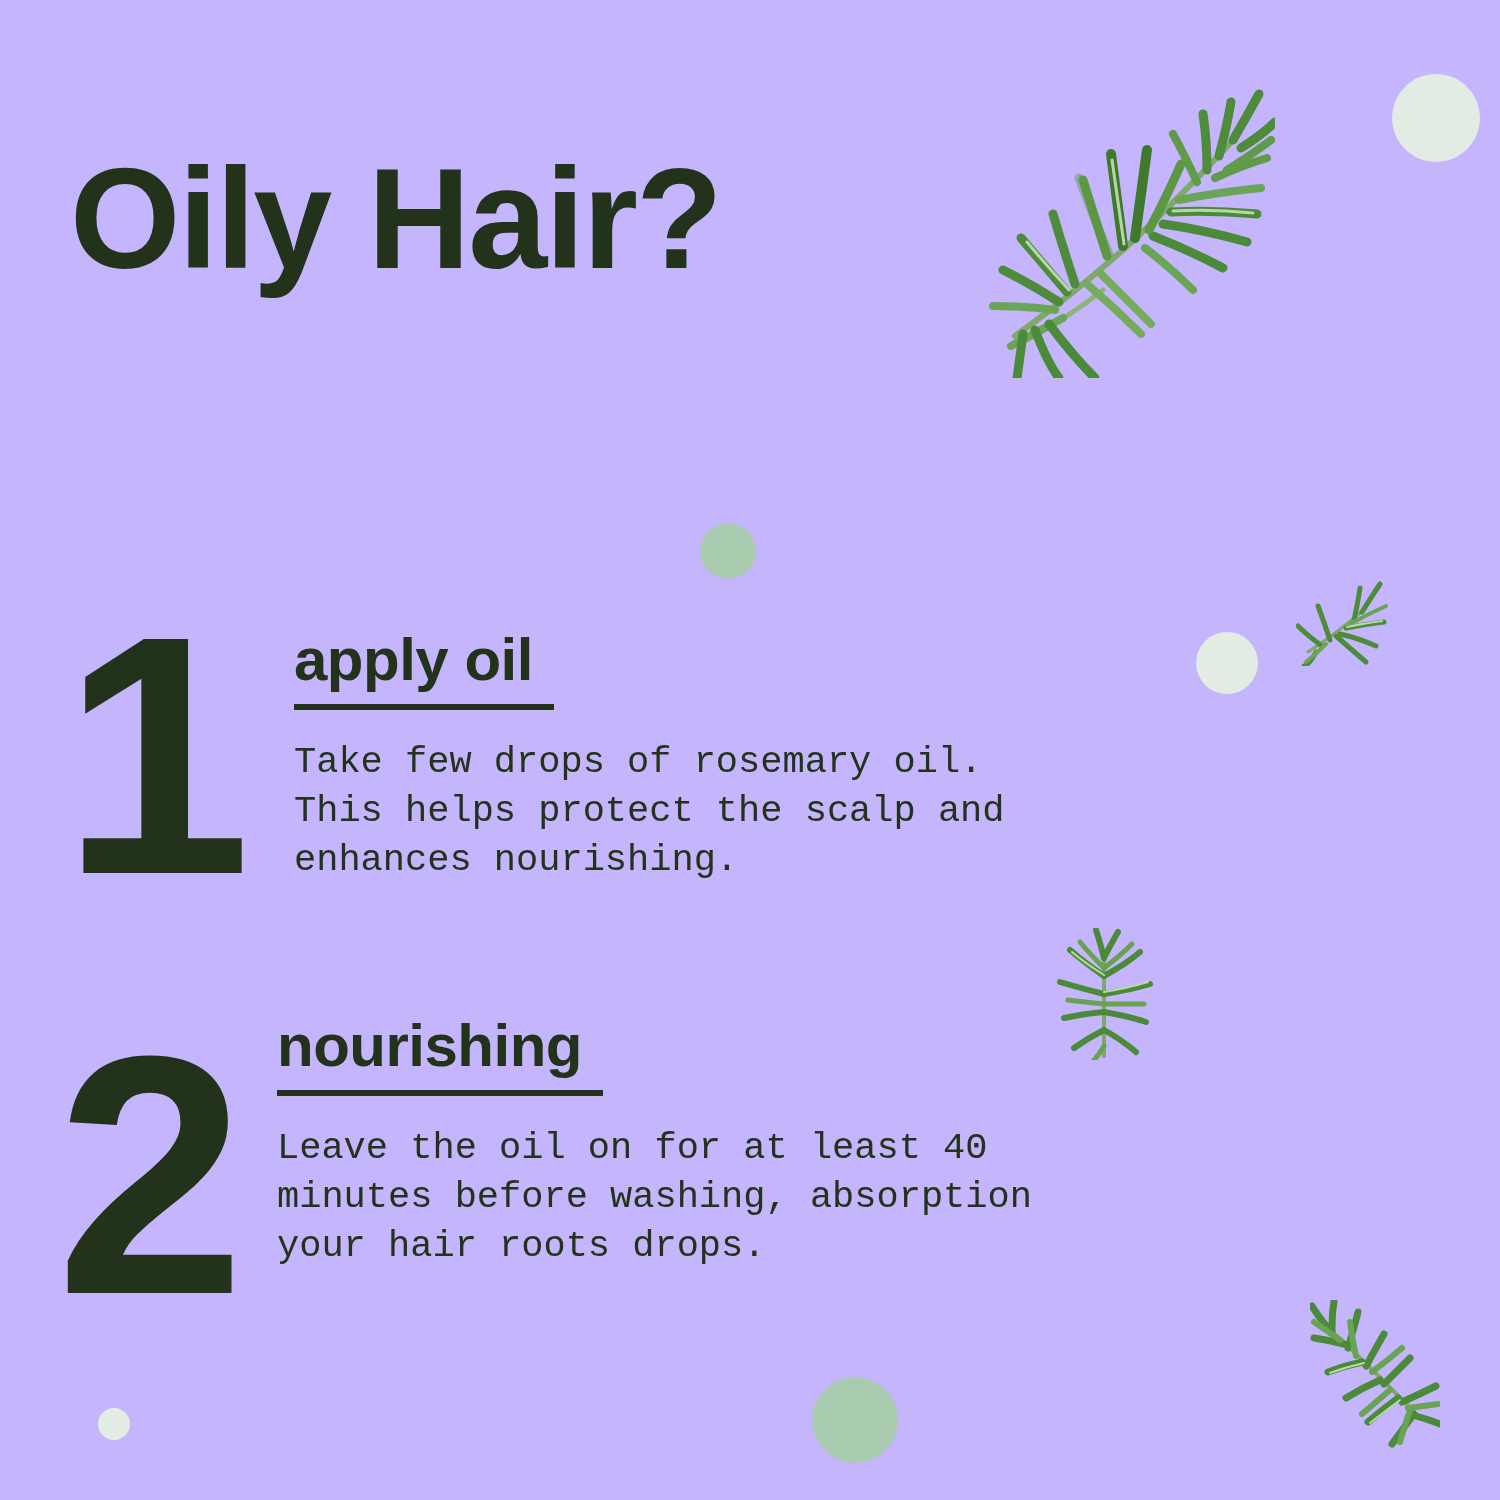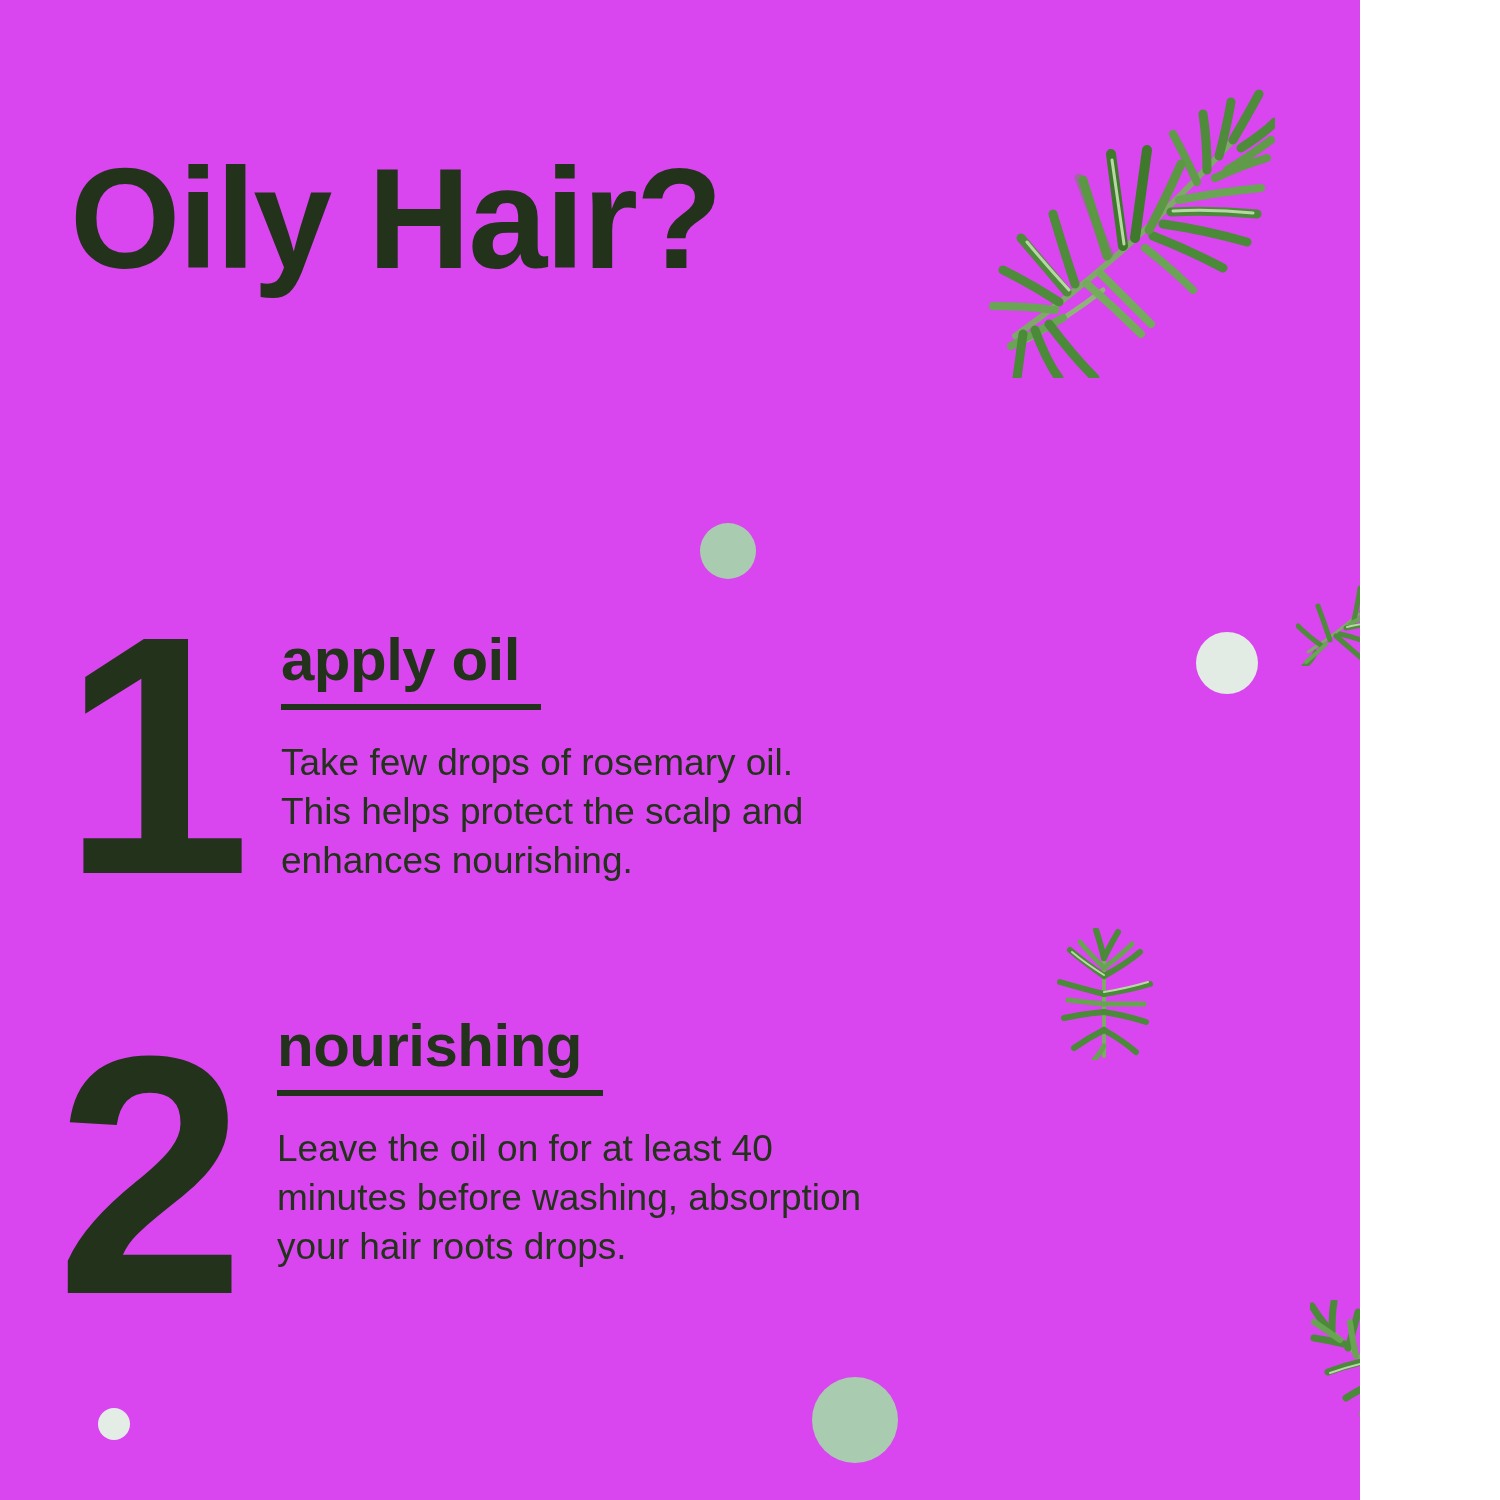"Oily Hair?" #poster { background: #d946ef -> #c4b5fd; width: 1360px -> 1500px }
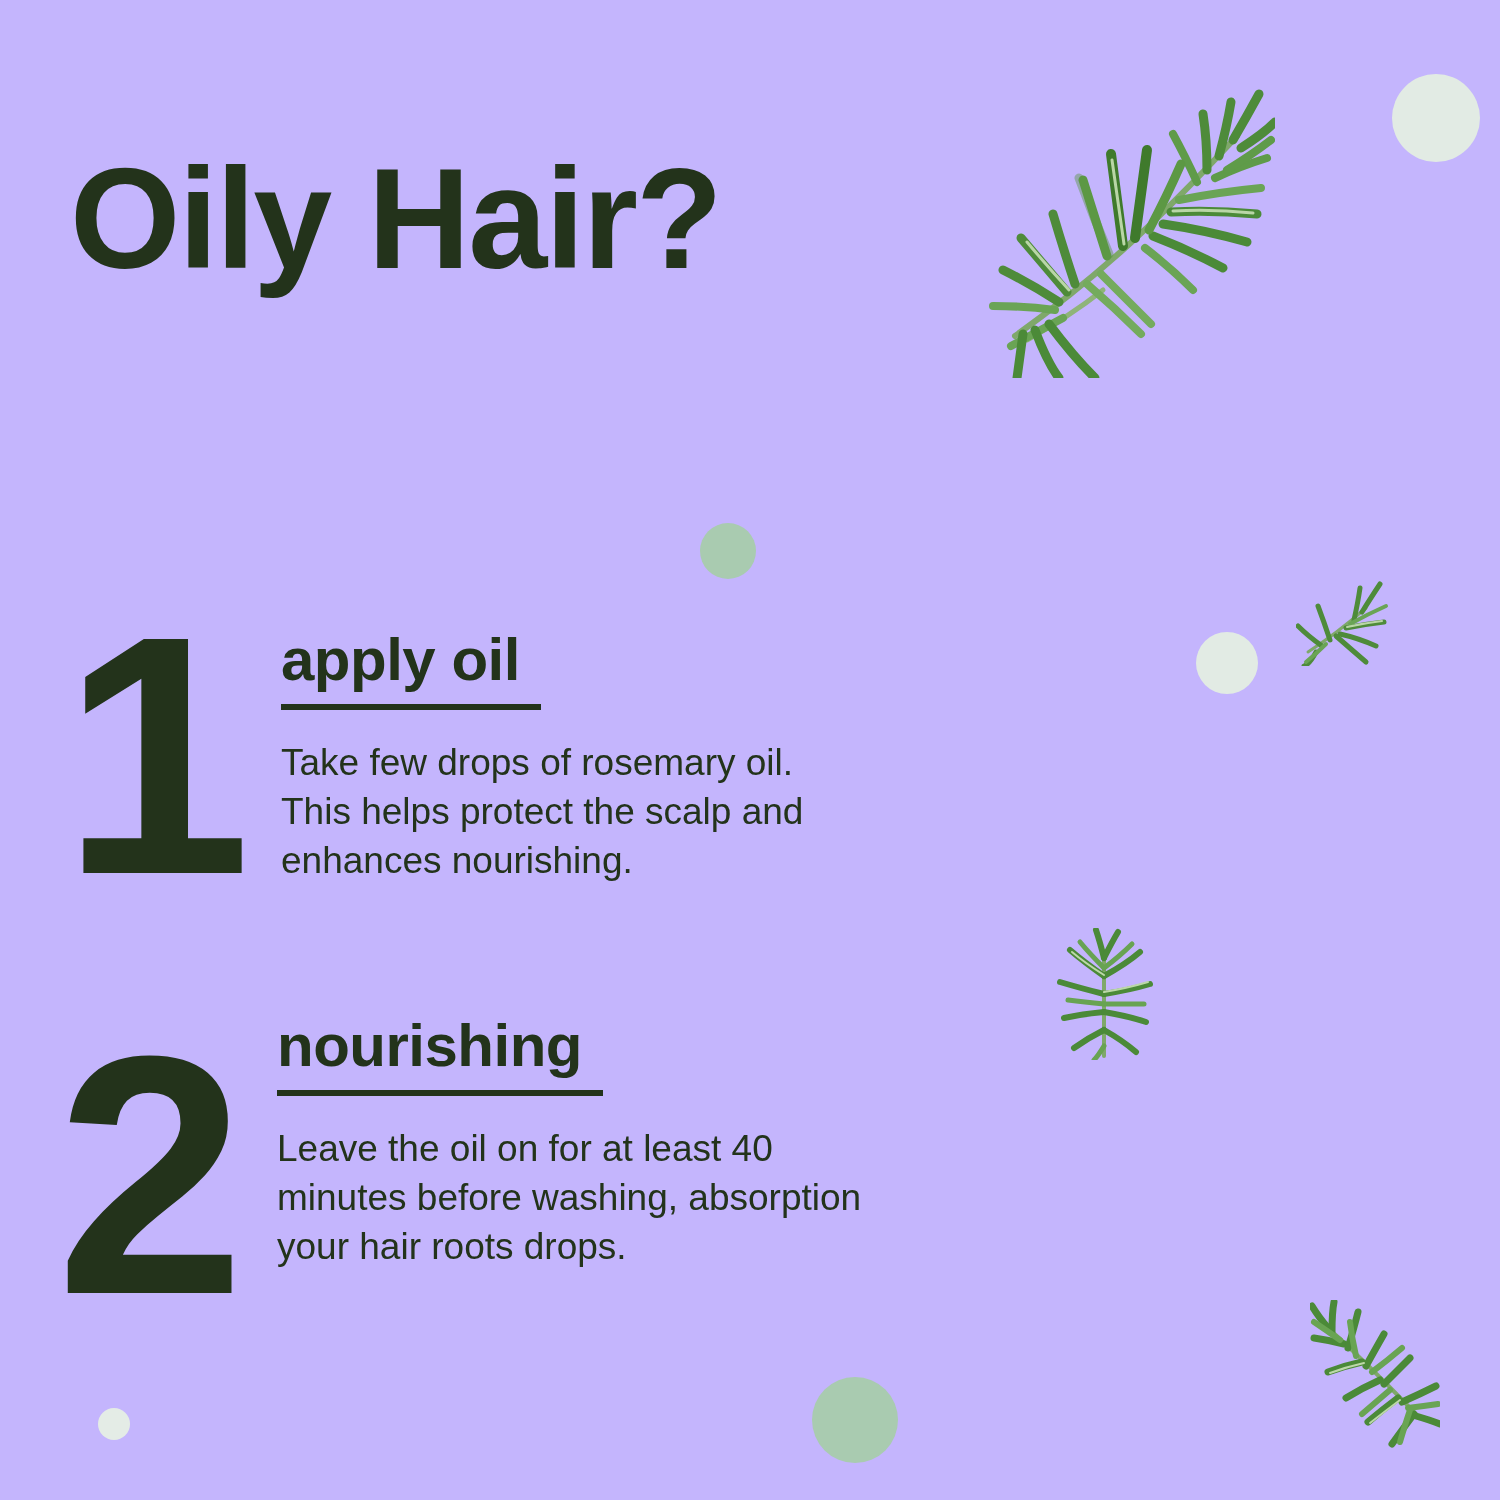"apply oil" #step1 .step-body { left: 281px -> 294px }
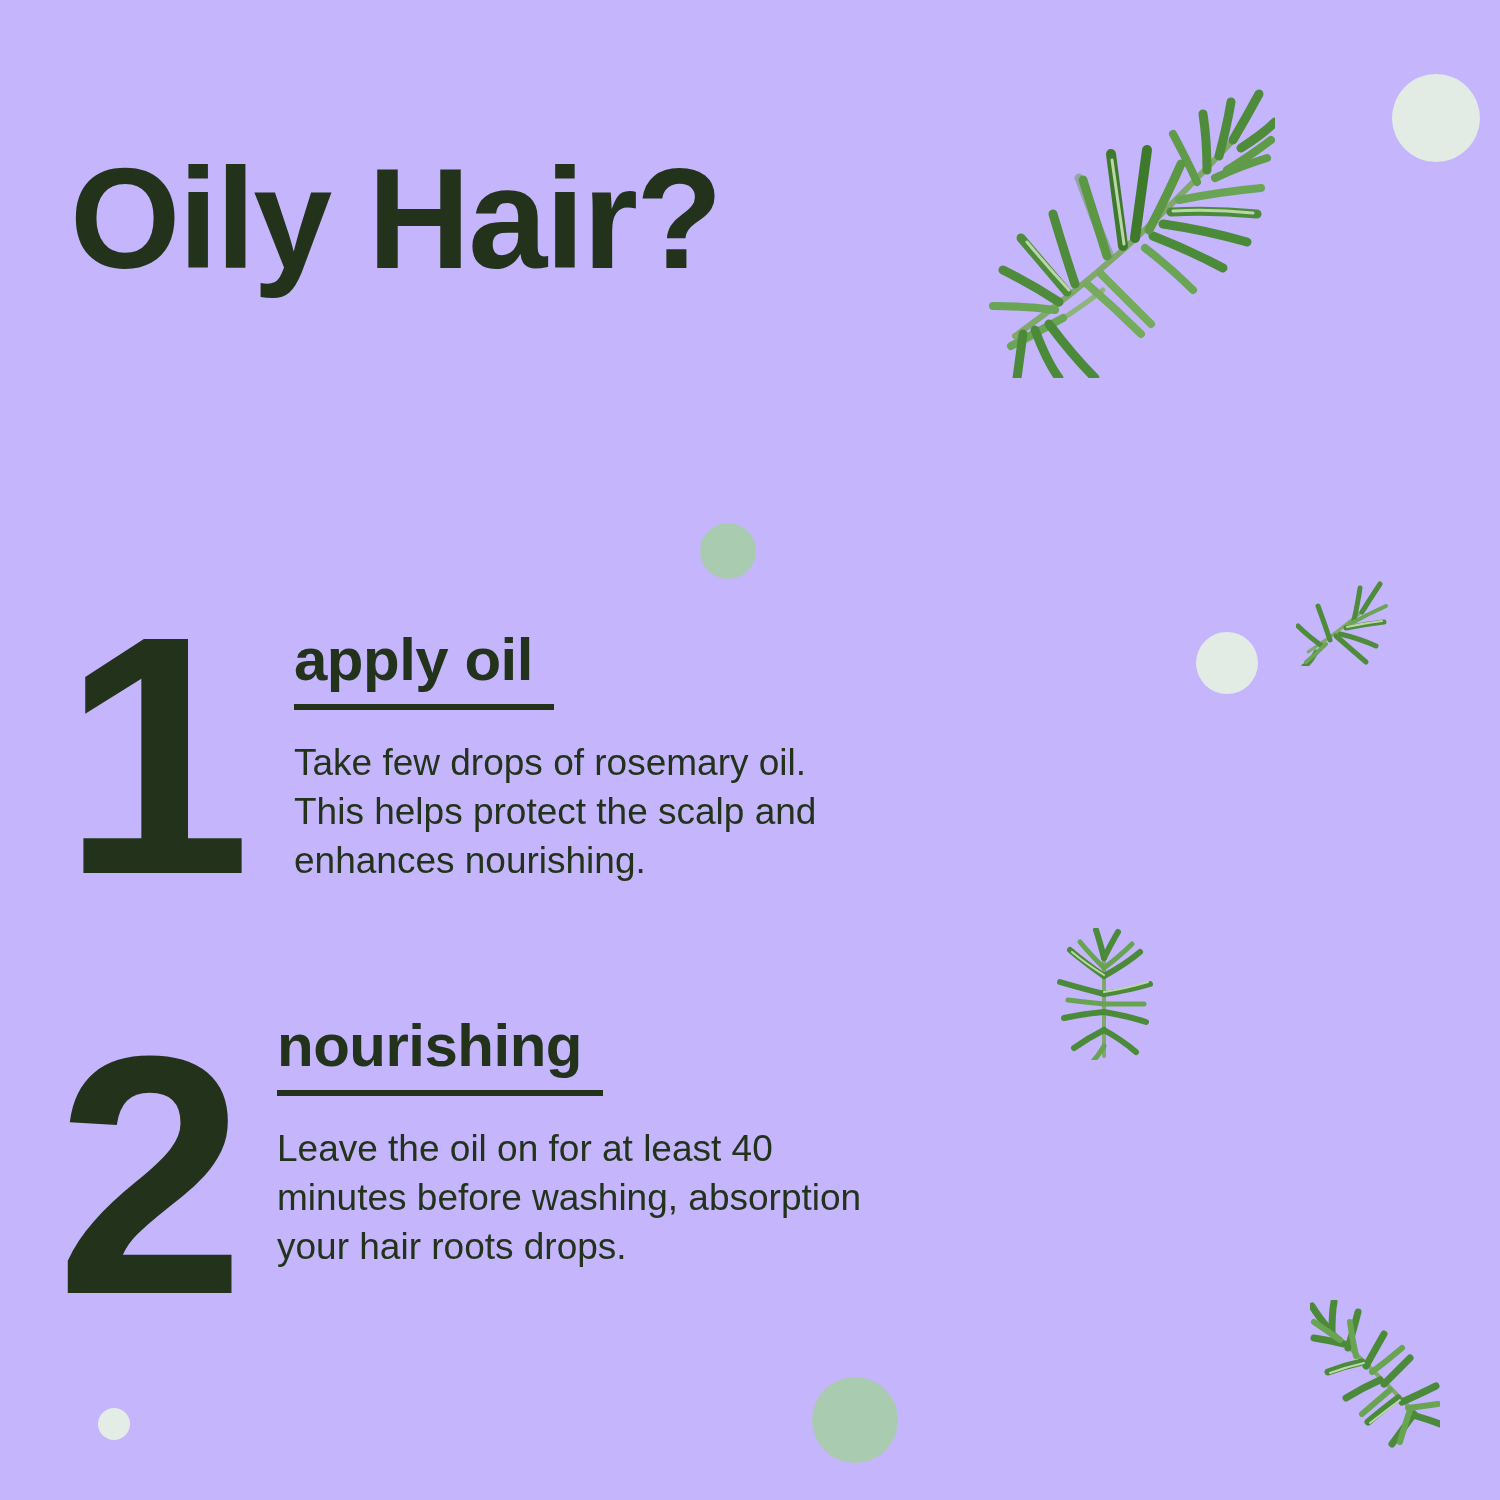"Take few drops of rosemary" .step-text .ln { font-family: none -> Liberation Mono, monospace }
